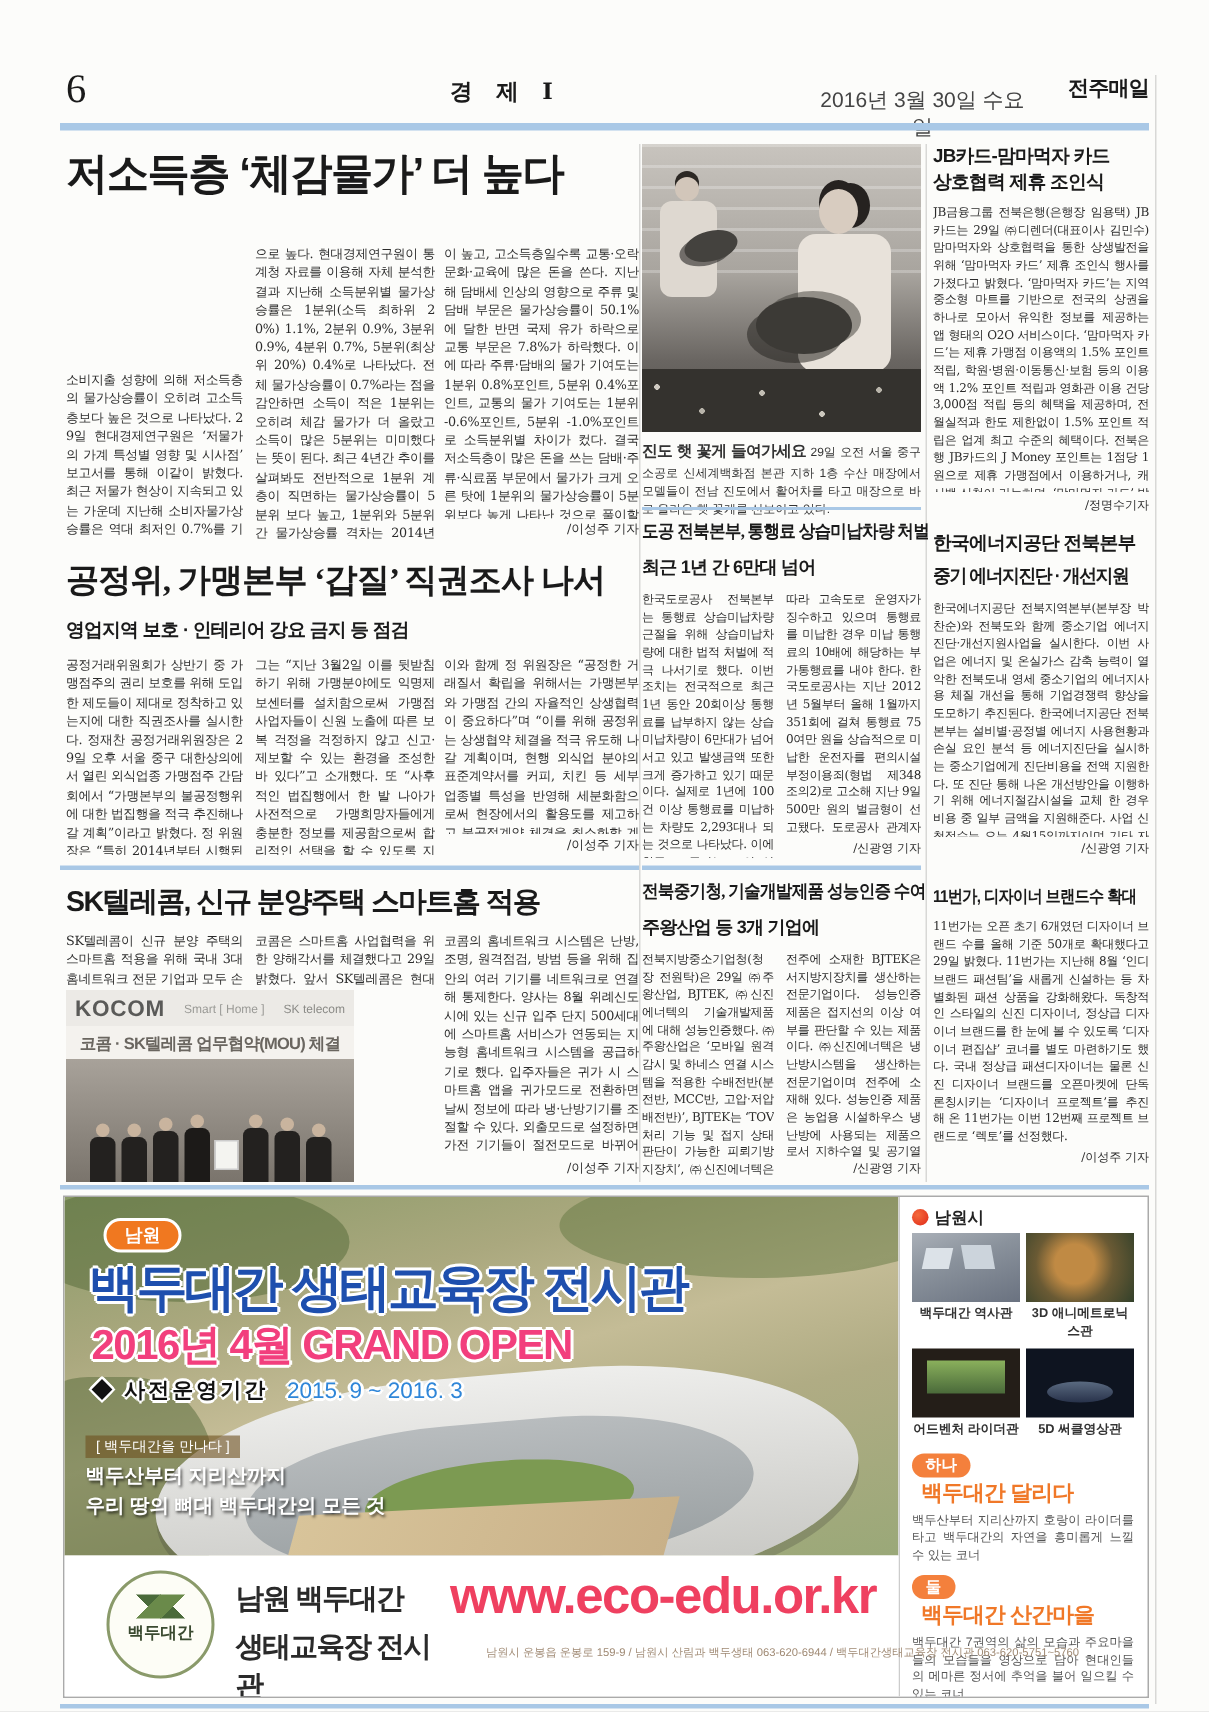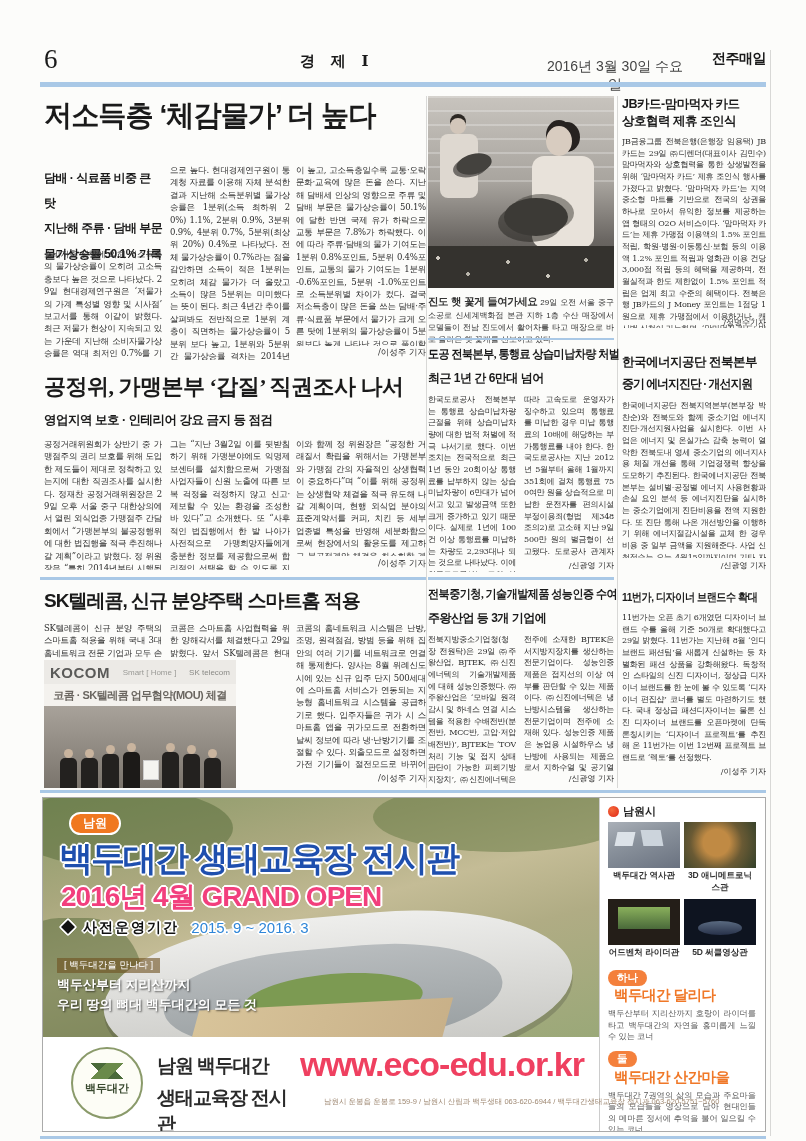"담배 · 식료품 비중 큰" div.abs { html: <div> <div>담배 · 식료품 비중 큰 탓</div> <div>지난해 주류 · 담배 부문</div> <div>물가상승률 50.1% 기록</div> </div> -> none }
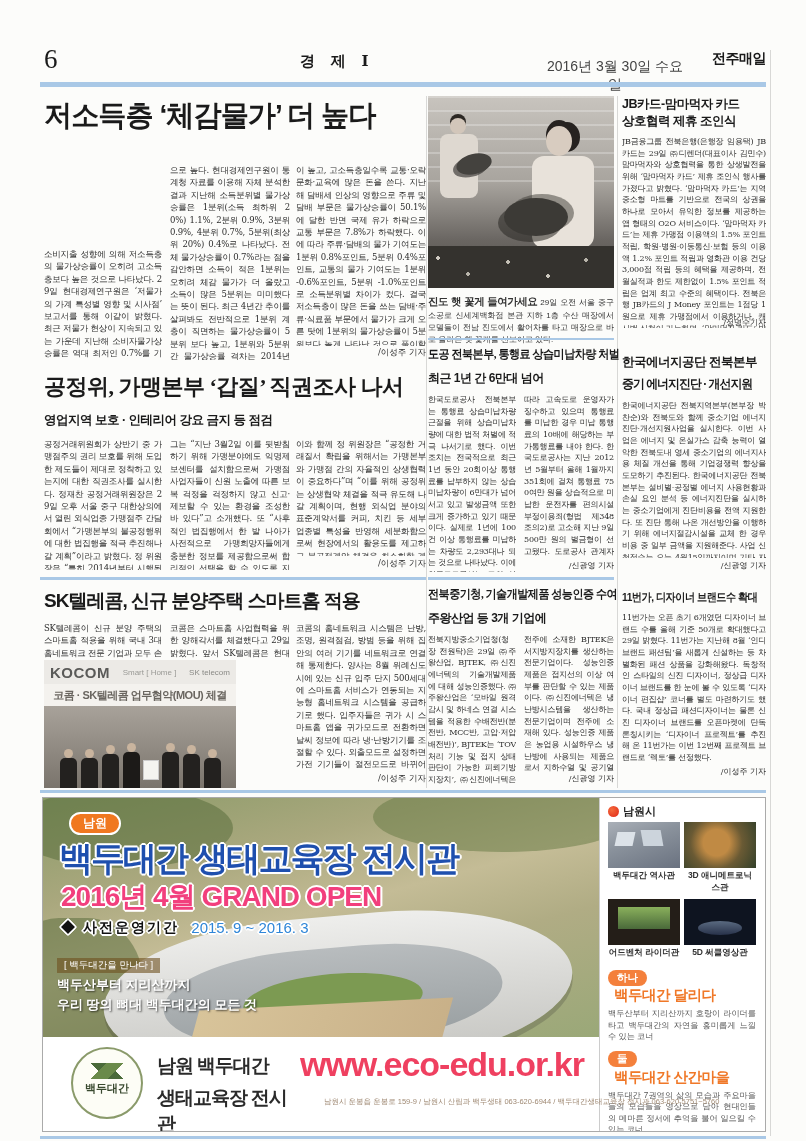"/정명수기자" div.abs { top: 317px -> 331px }
